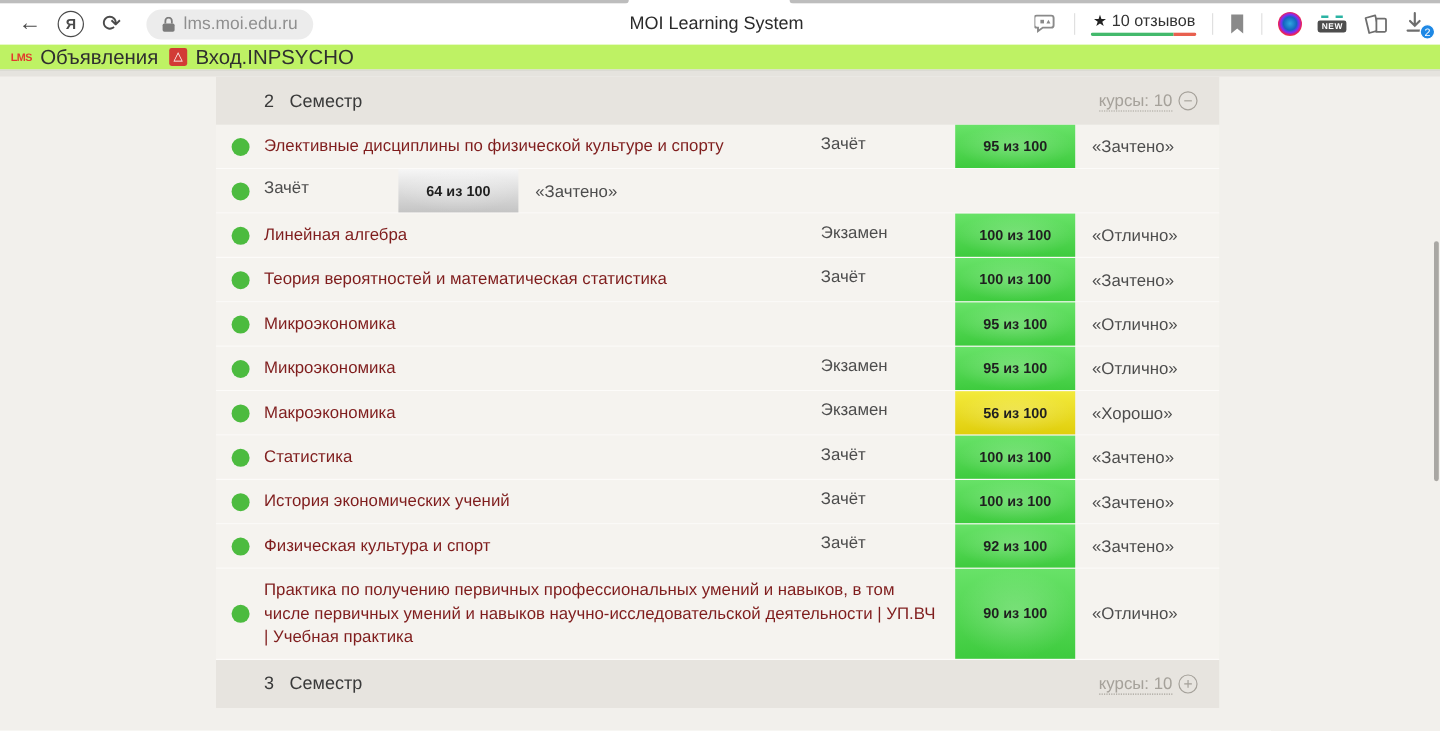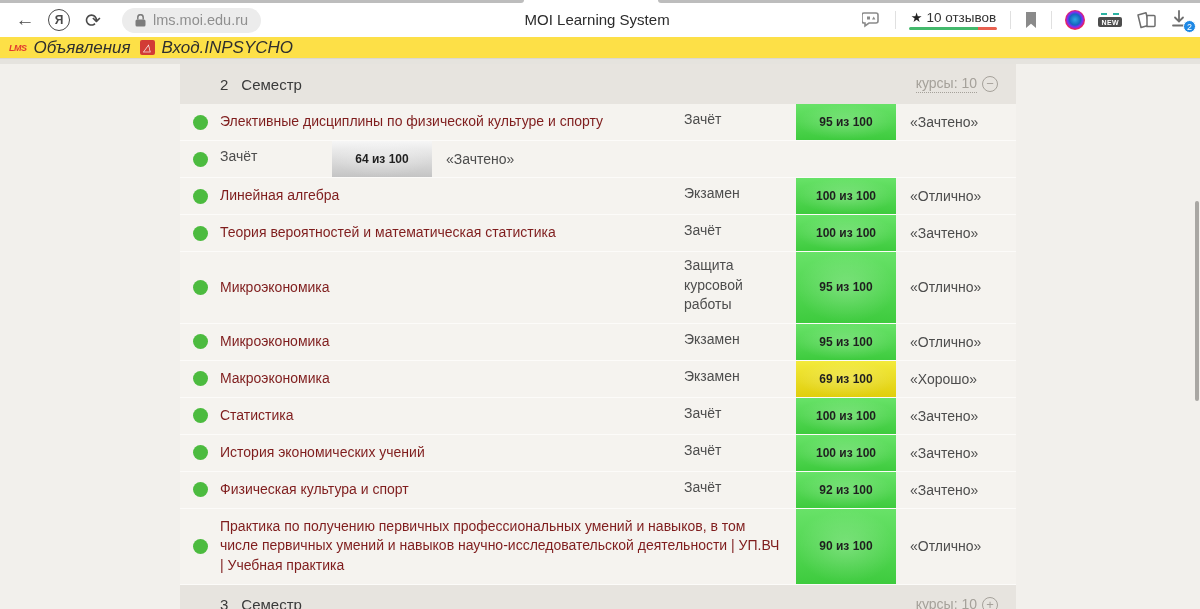"LMS" .bookmarks { background: #fde047 -> #bef264; font-style: italic -> none }
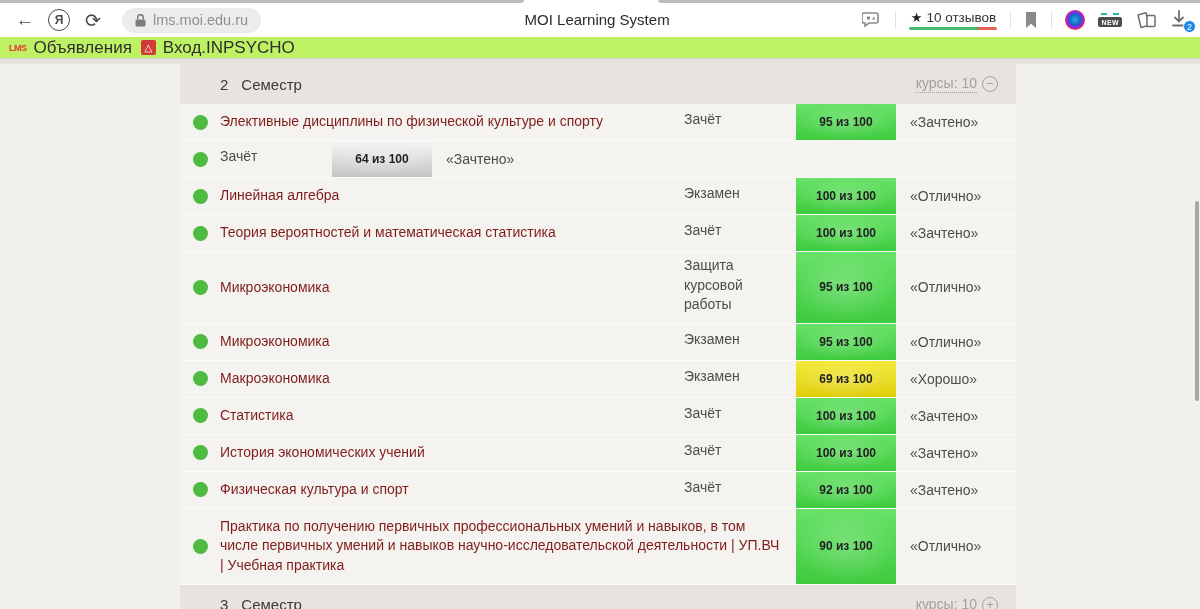"Защита курсовой работы" div.type-cell { html: <div>Защита курсовой работы</div> -> none }
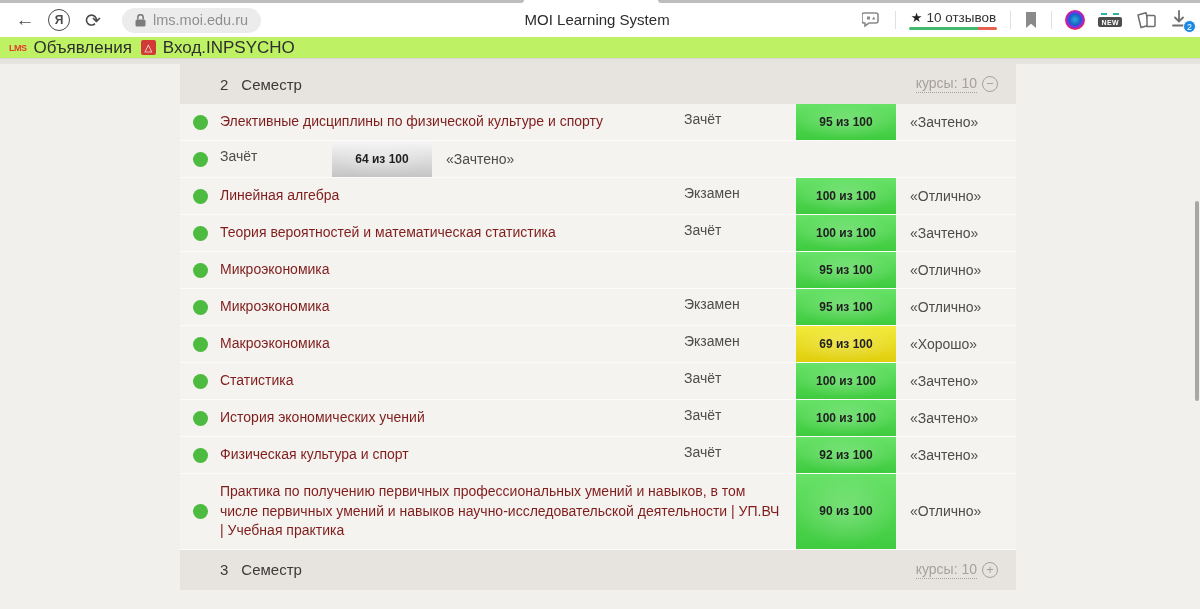"69 из 100" div.score-cell { text: 69 -> 56 }
